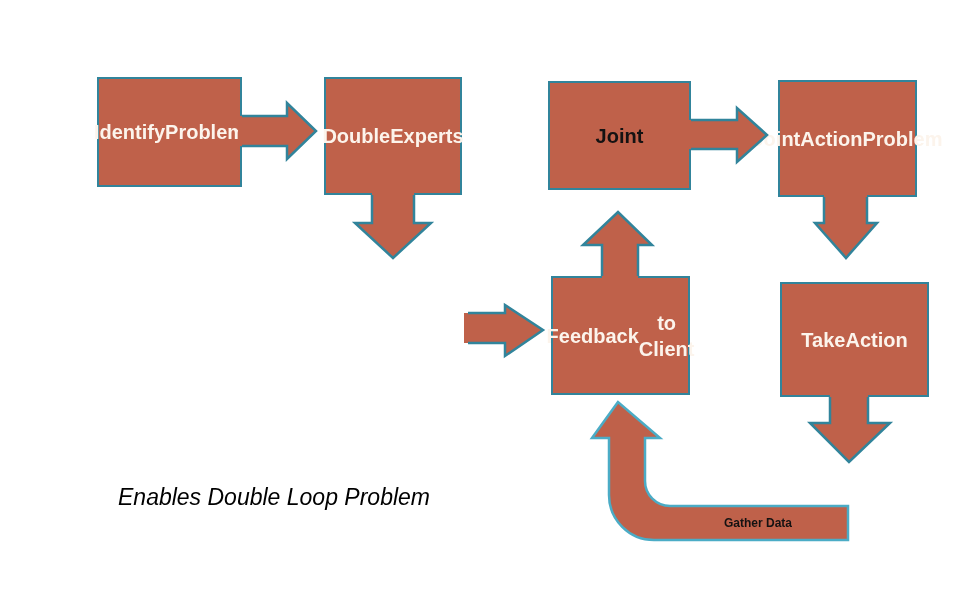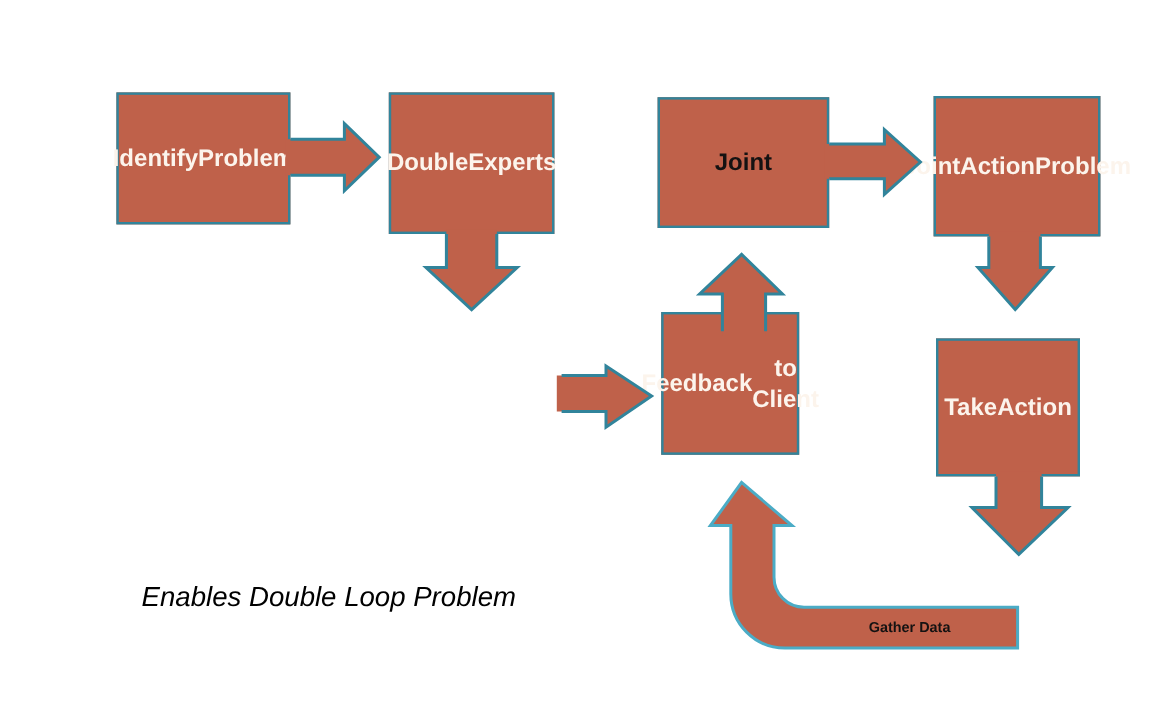"Feedback" div.box { top: 260px -> 276px; width: 115px -> 139px }
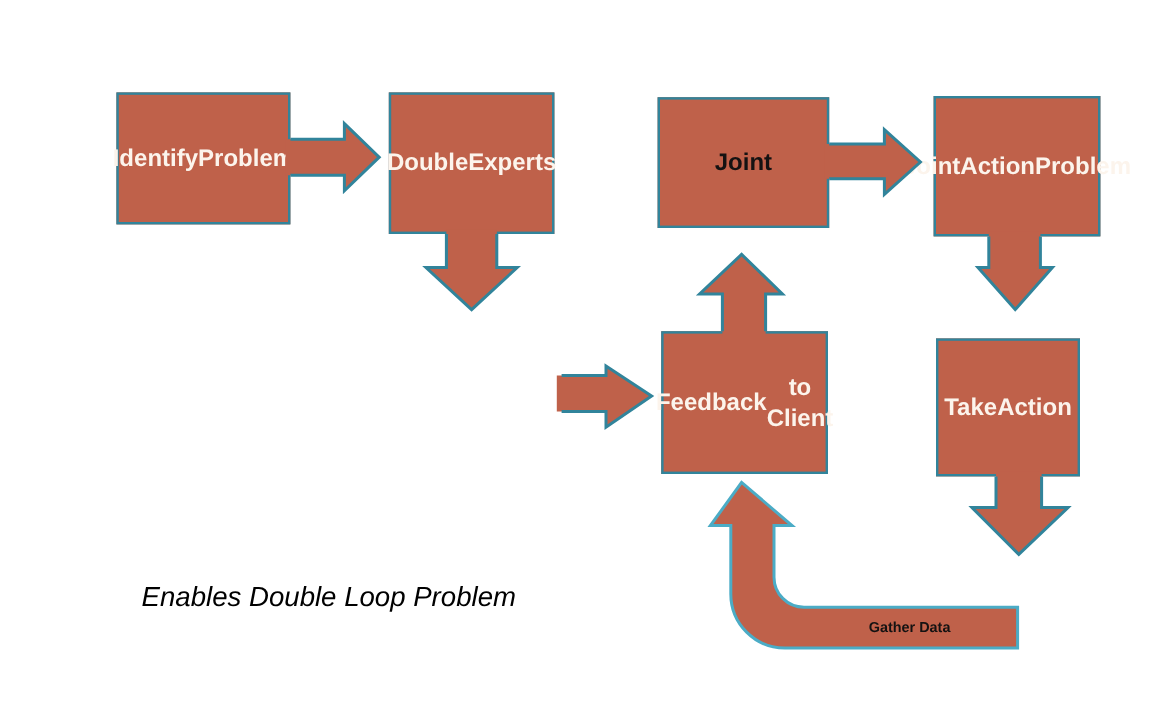"Take" div.box { width: 120px -> 149px }
